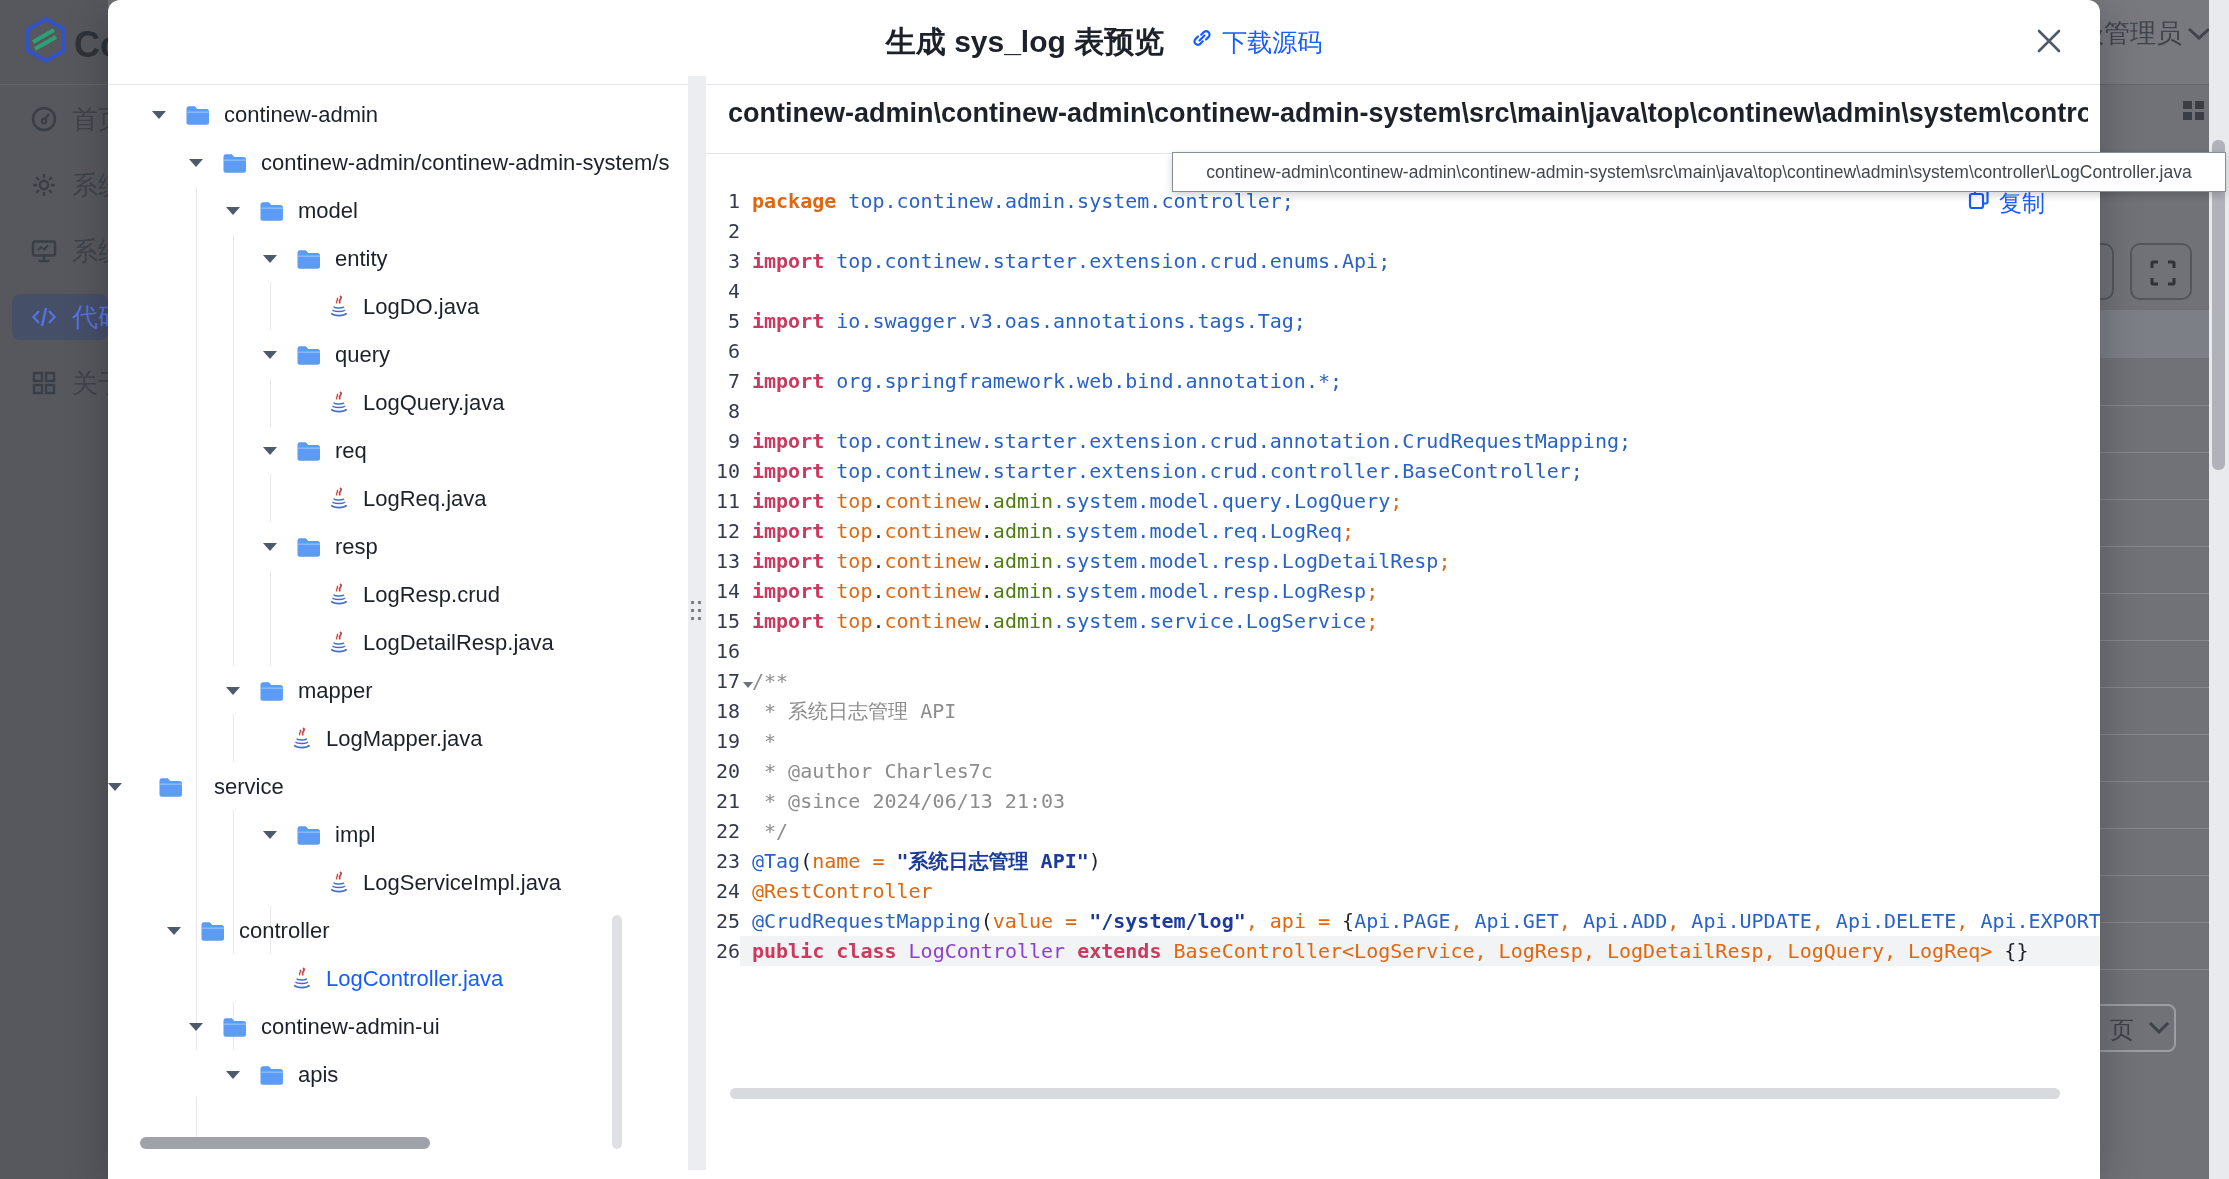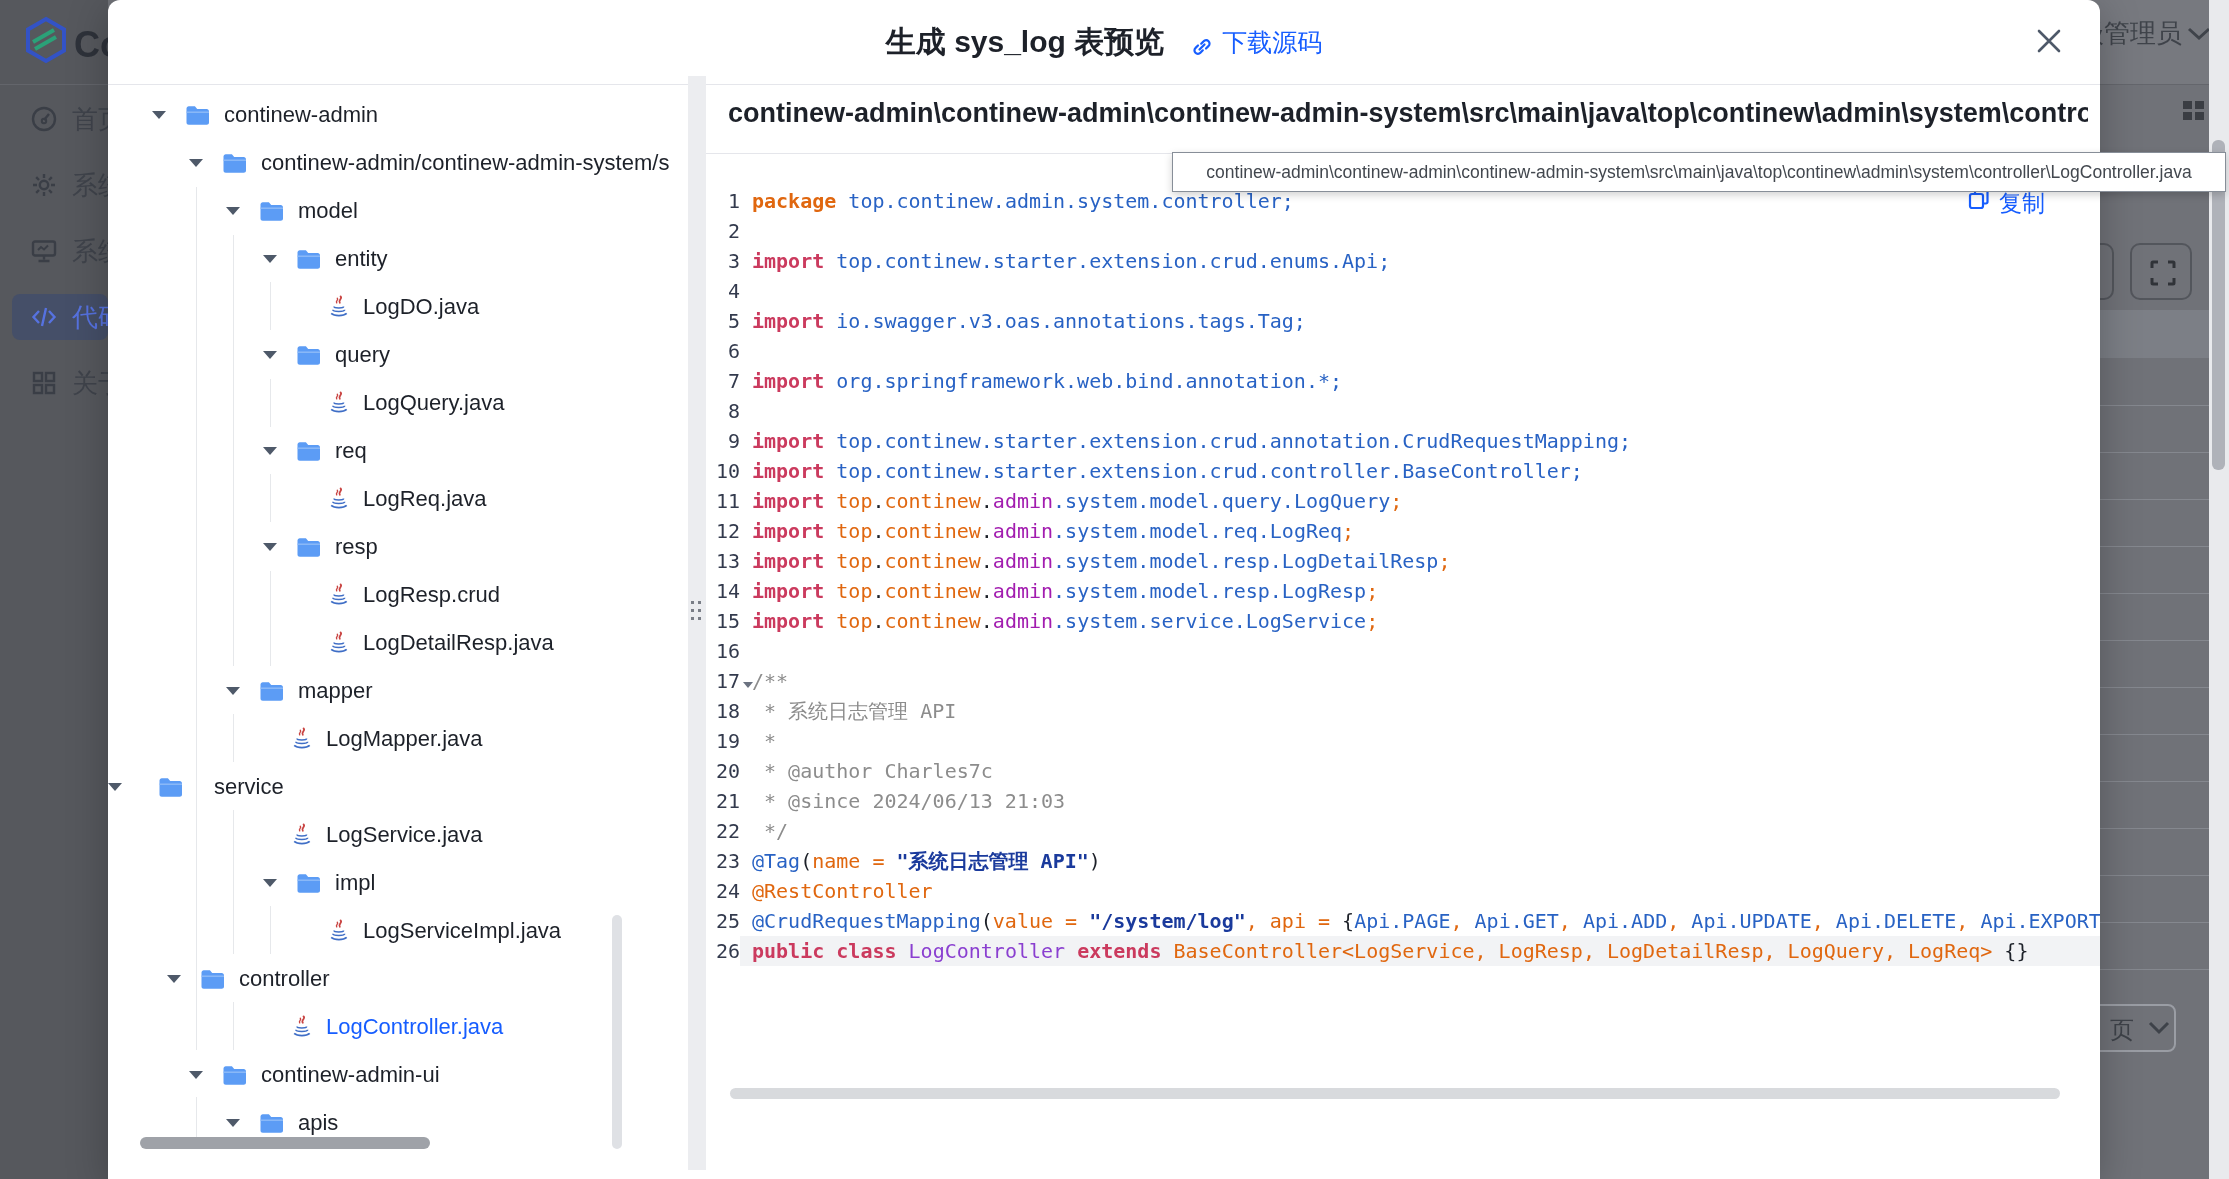"下载源码" #download-link { align-items: flex-end -> flex-start }
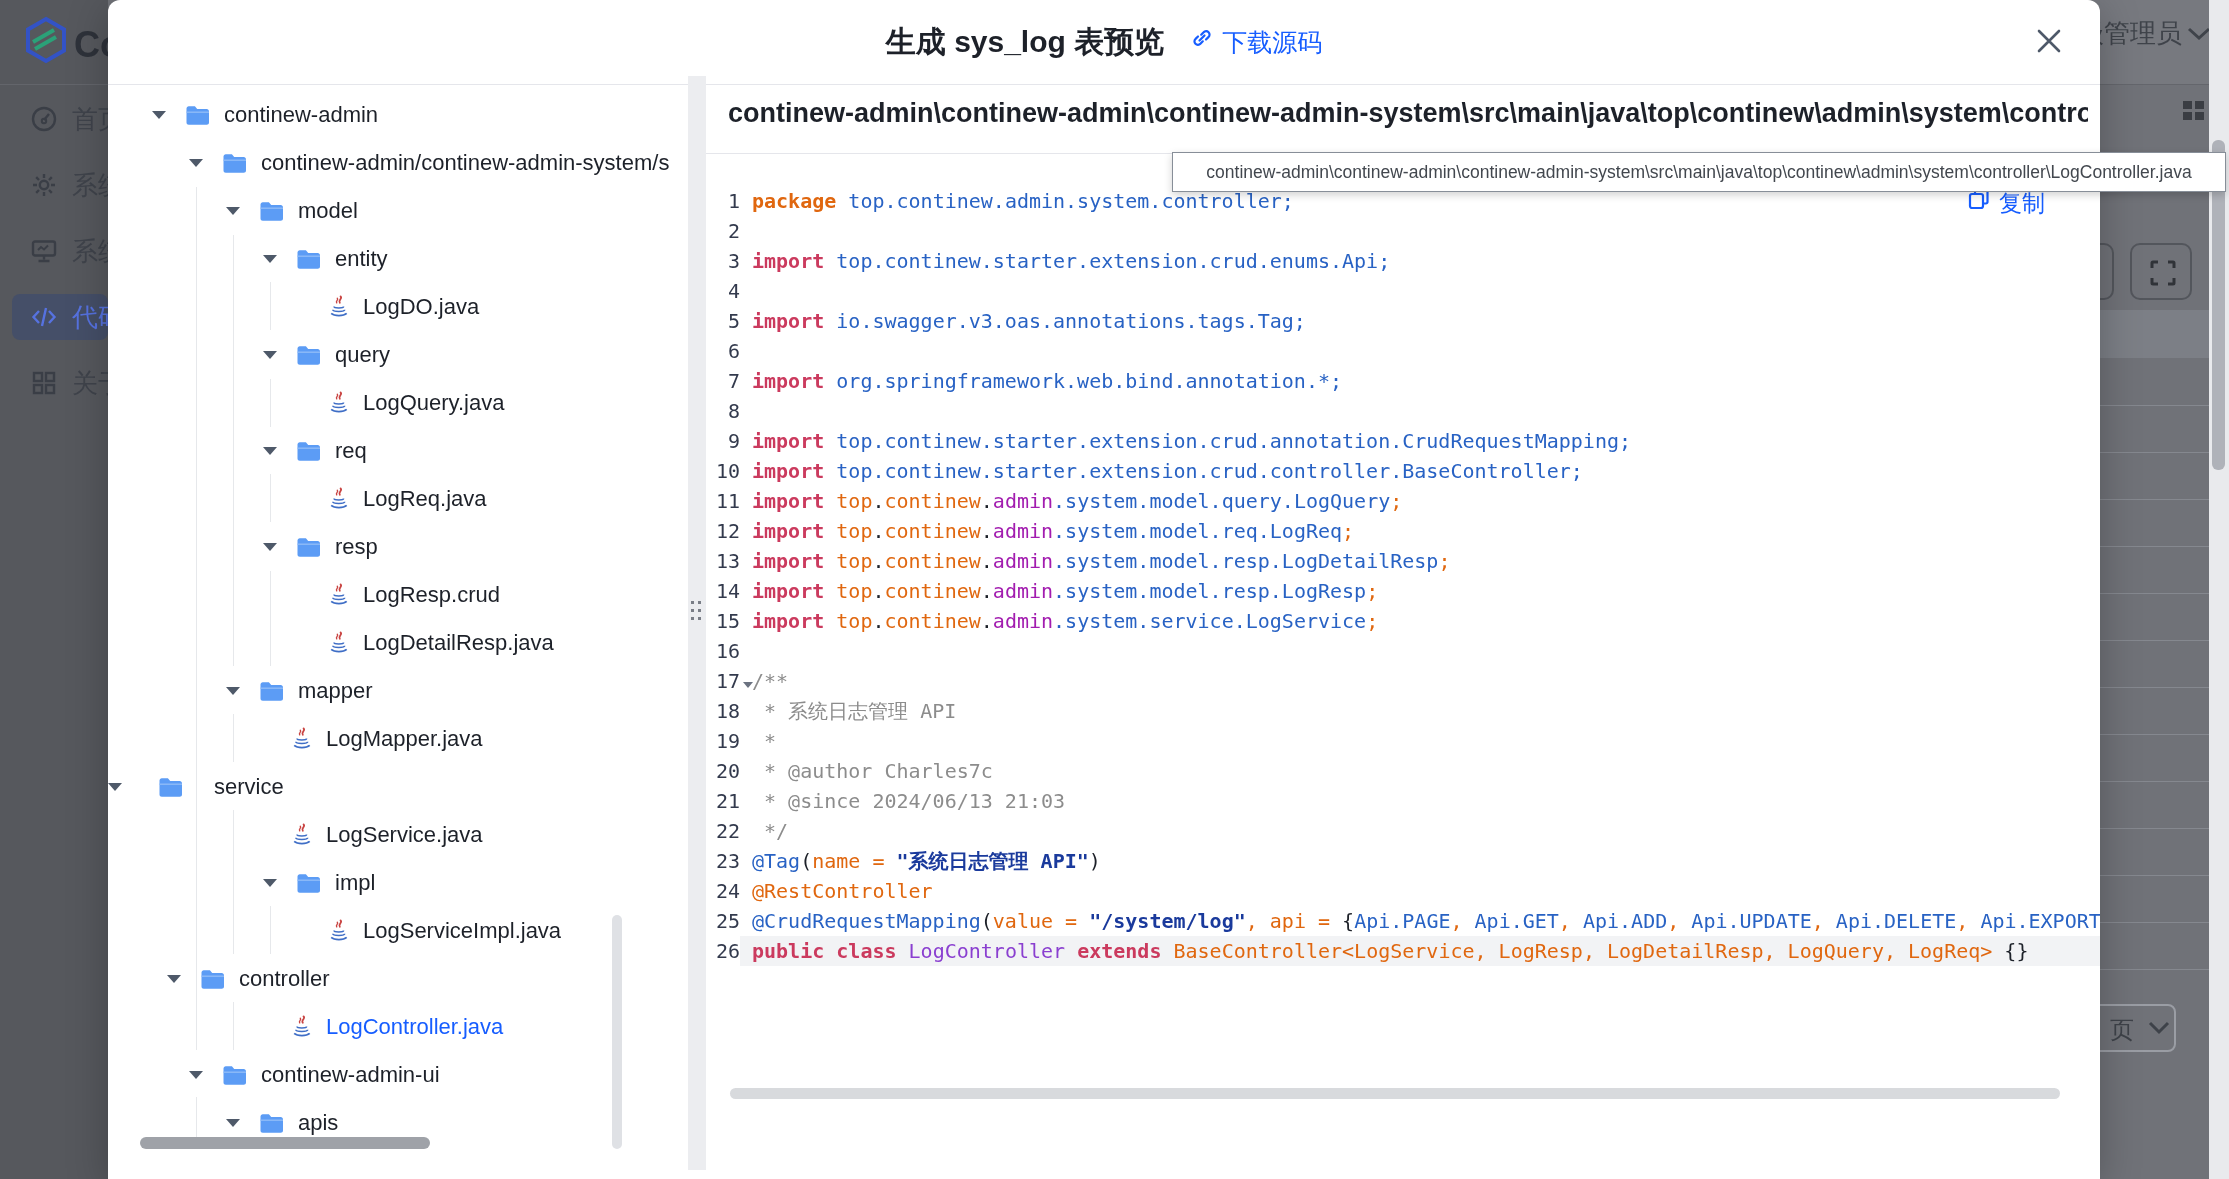"admin" .tk-r { color: #a21caf -> #4d7c0f }
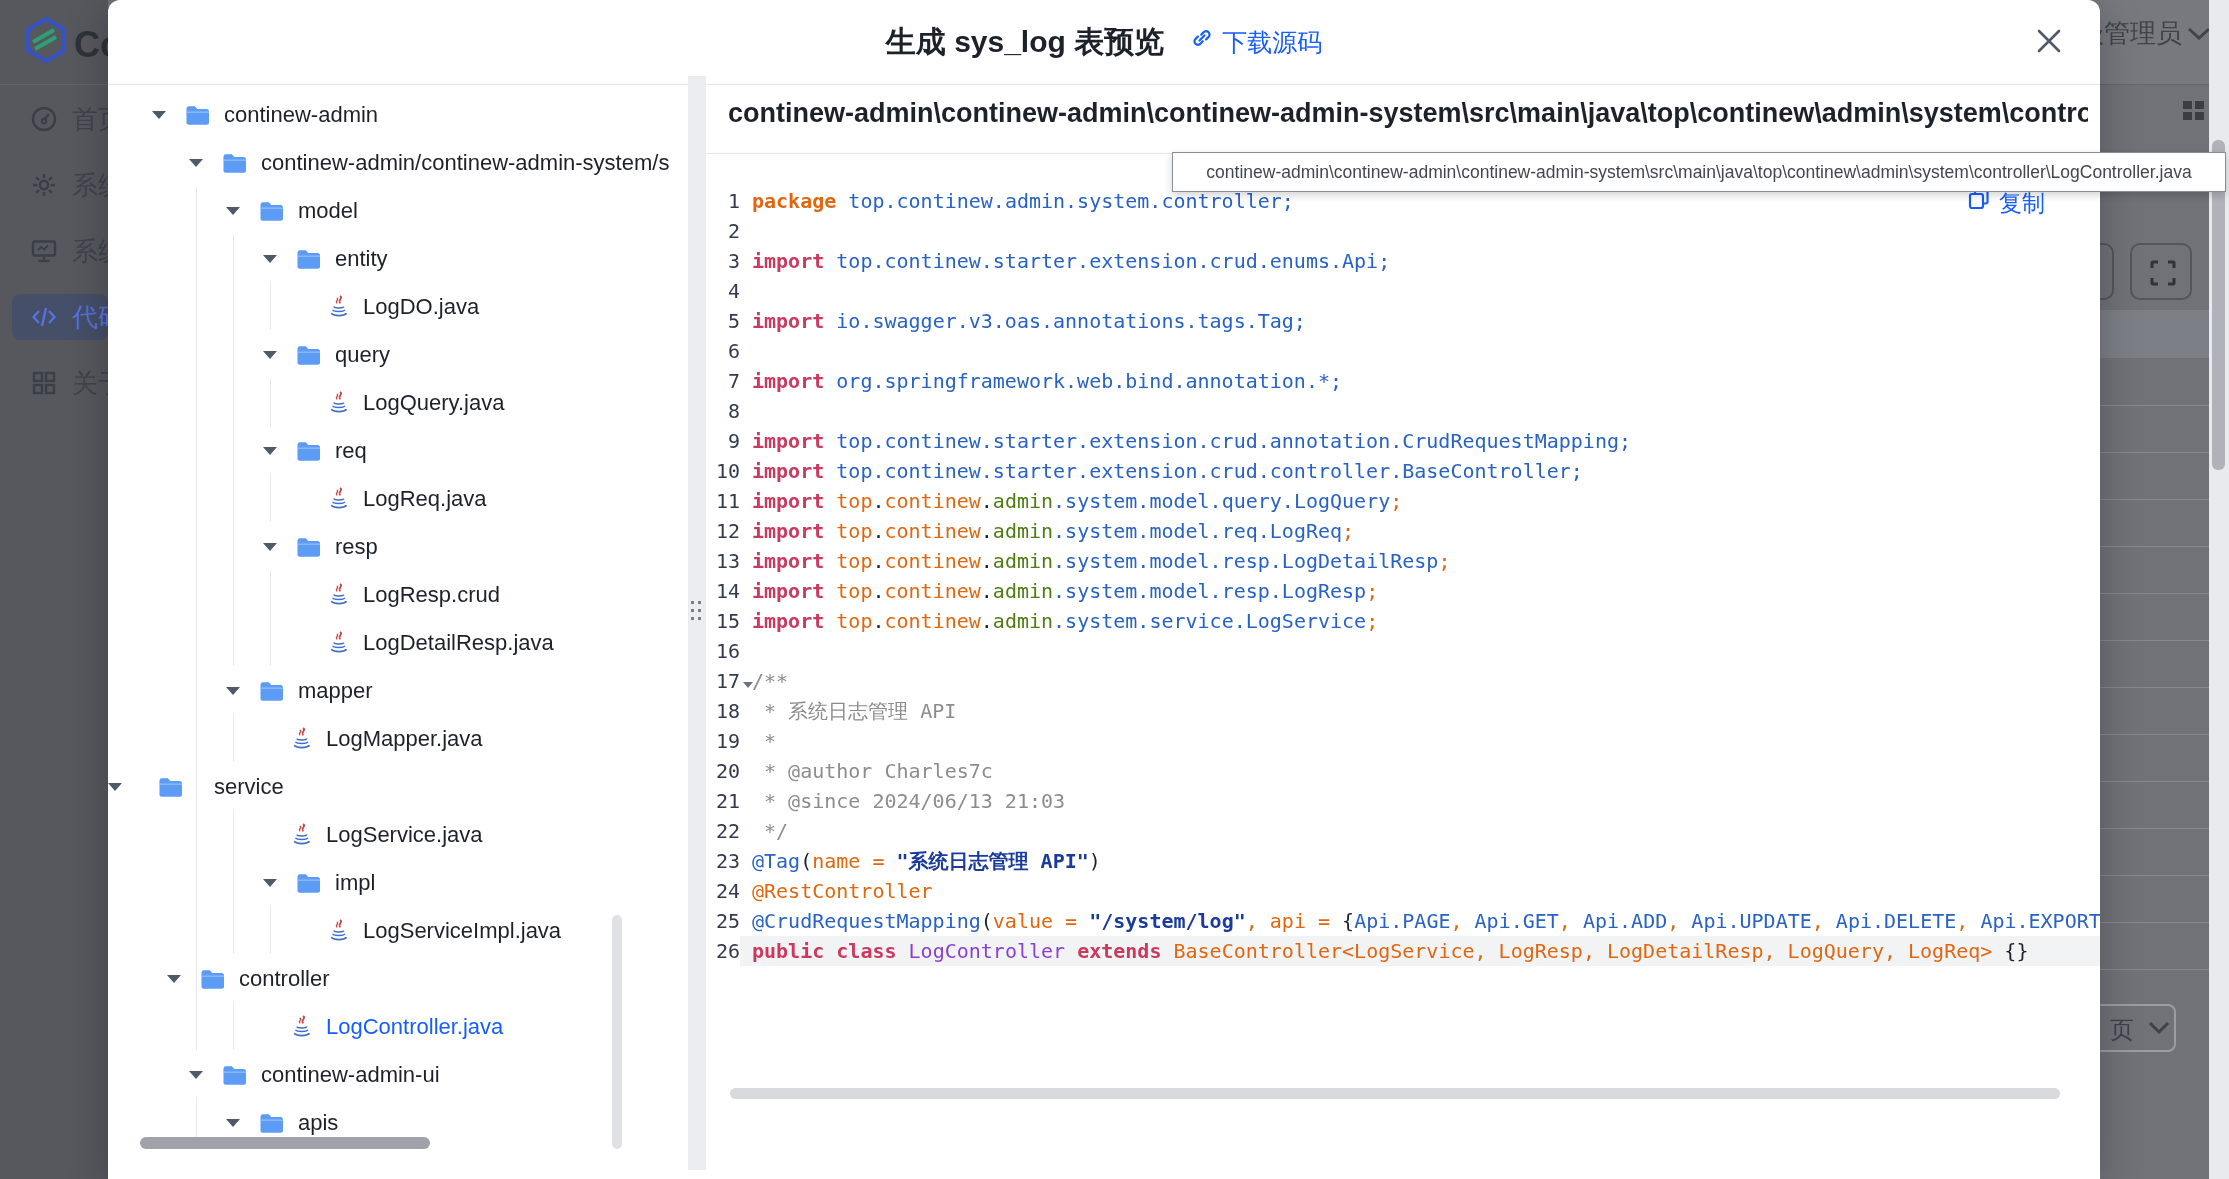"LogService.java" div.tree-row { html: <div> <span> <svg> <path></path> <path></path> <path></path> <path></path> <path></path> </svg> </span> <span>LogService.java</span> </div> -> none }
